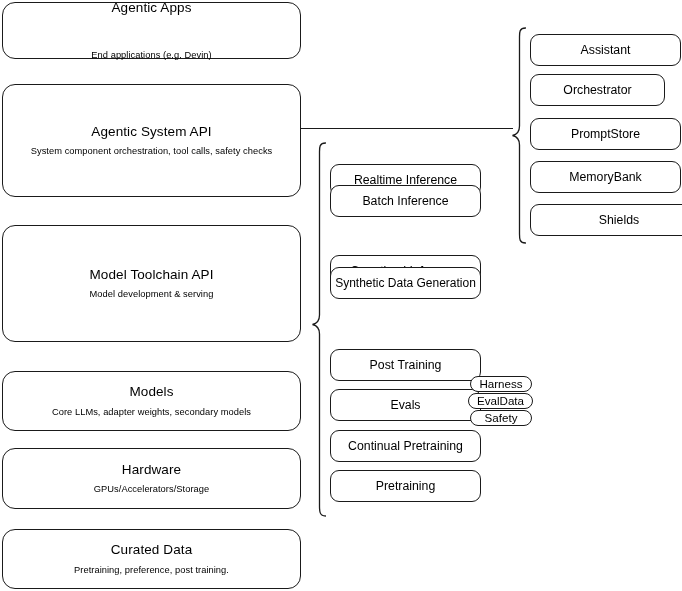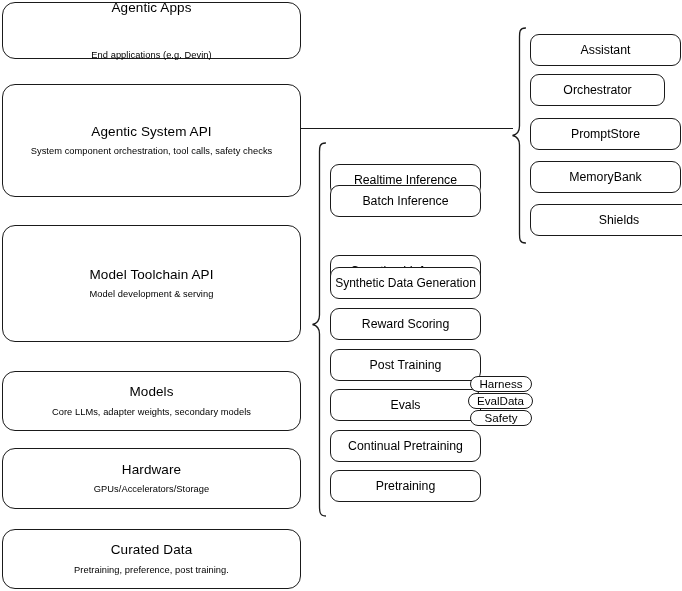"Reward Scoring" div.node { html: <div> <div>Reward Scoring</div> </div> -> none }
